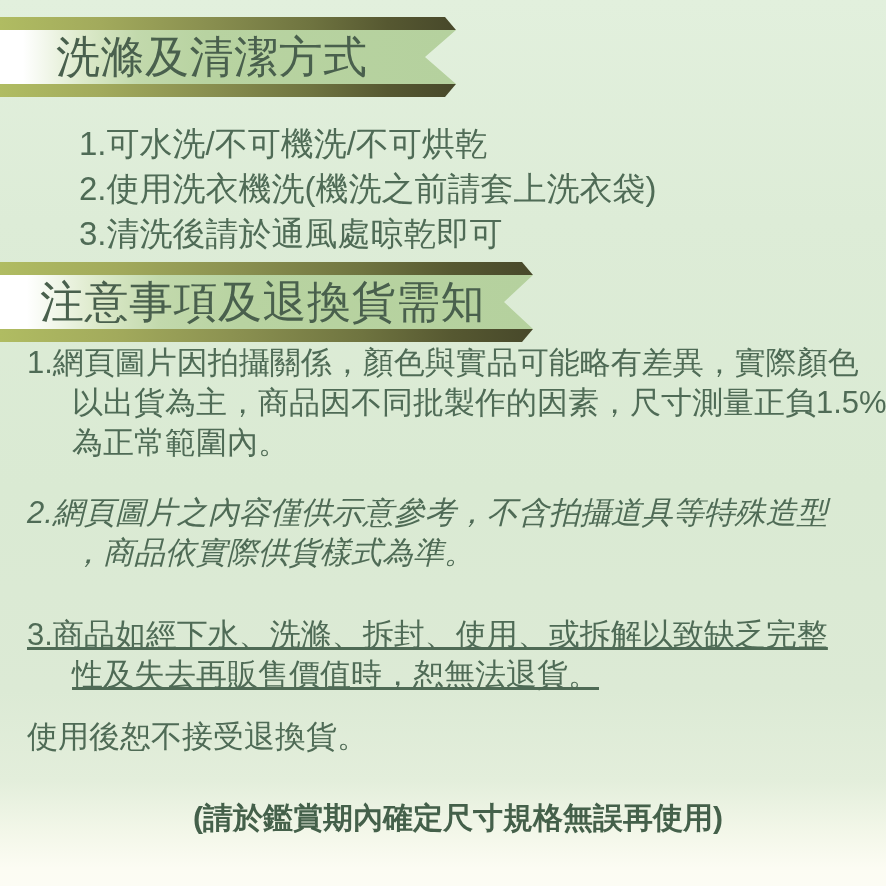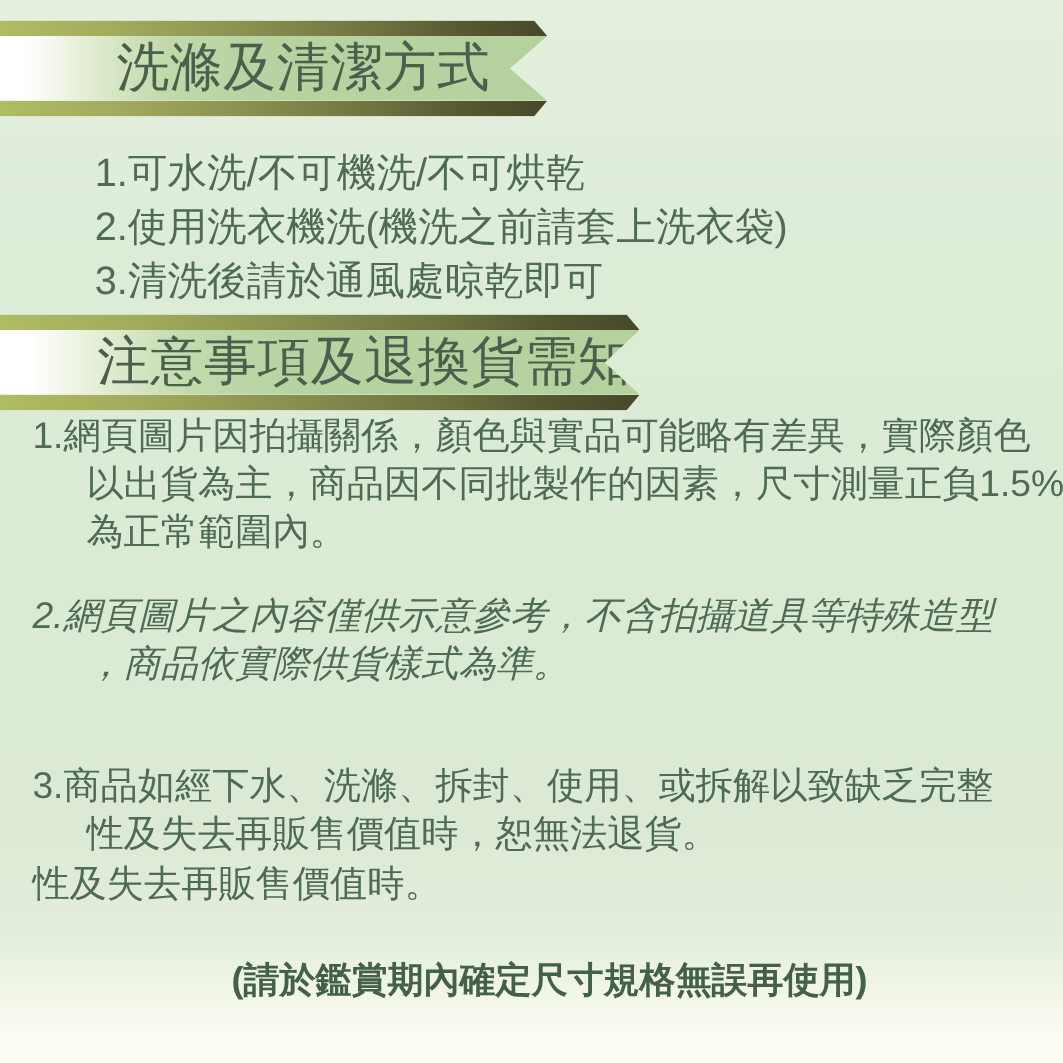"洗滌及清潔方式" .rbody { padding-left: 41px -> none }
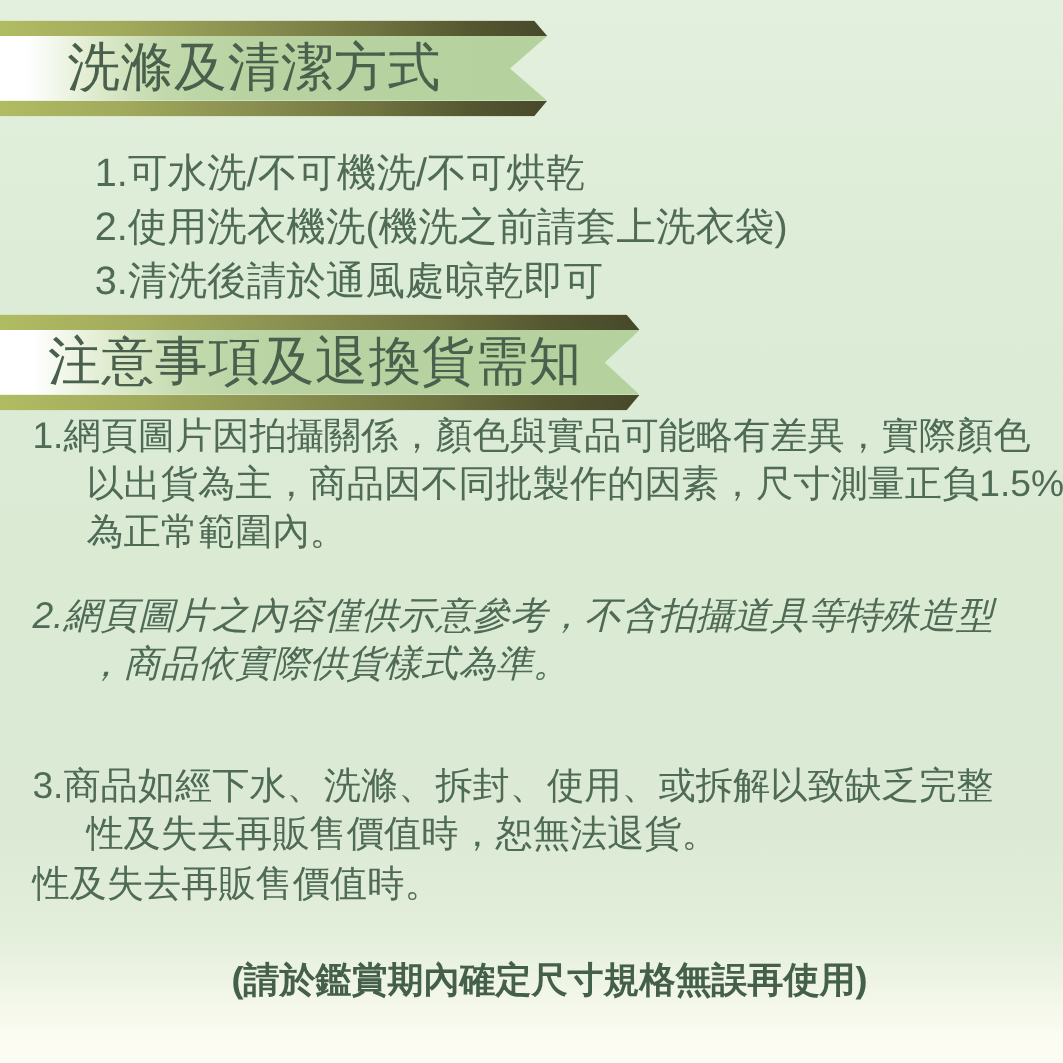"3.商品如經下水、洗滌、拆封、使用、或拆解以致缺乏完整" .notice-3 { text-decoration: none -> underline; top: 635px -> 615px }
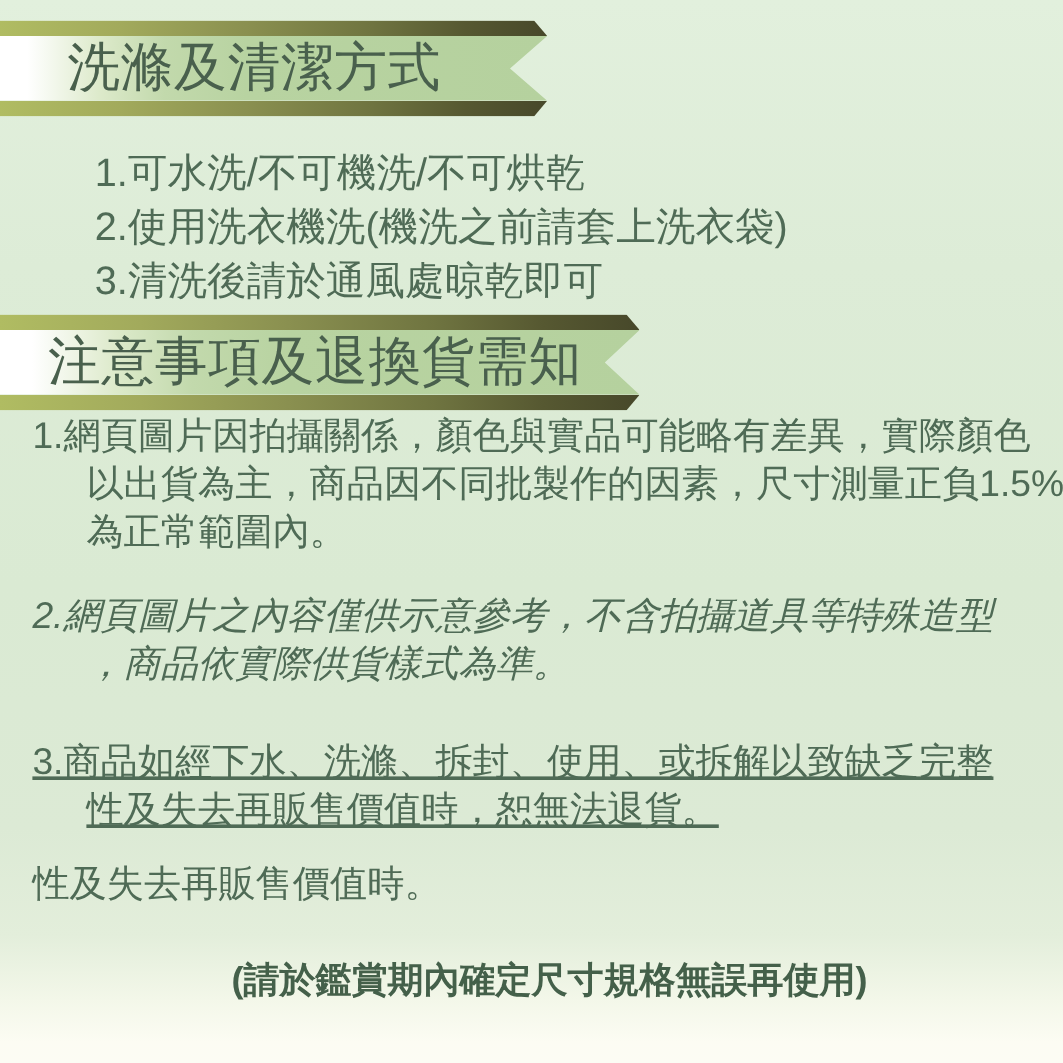"性及失去再販售價值時。" div.nline { text: 性及失去再販售價值時 -> 使用後恕不接受退換貨 }
